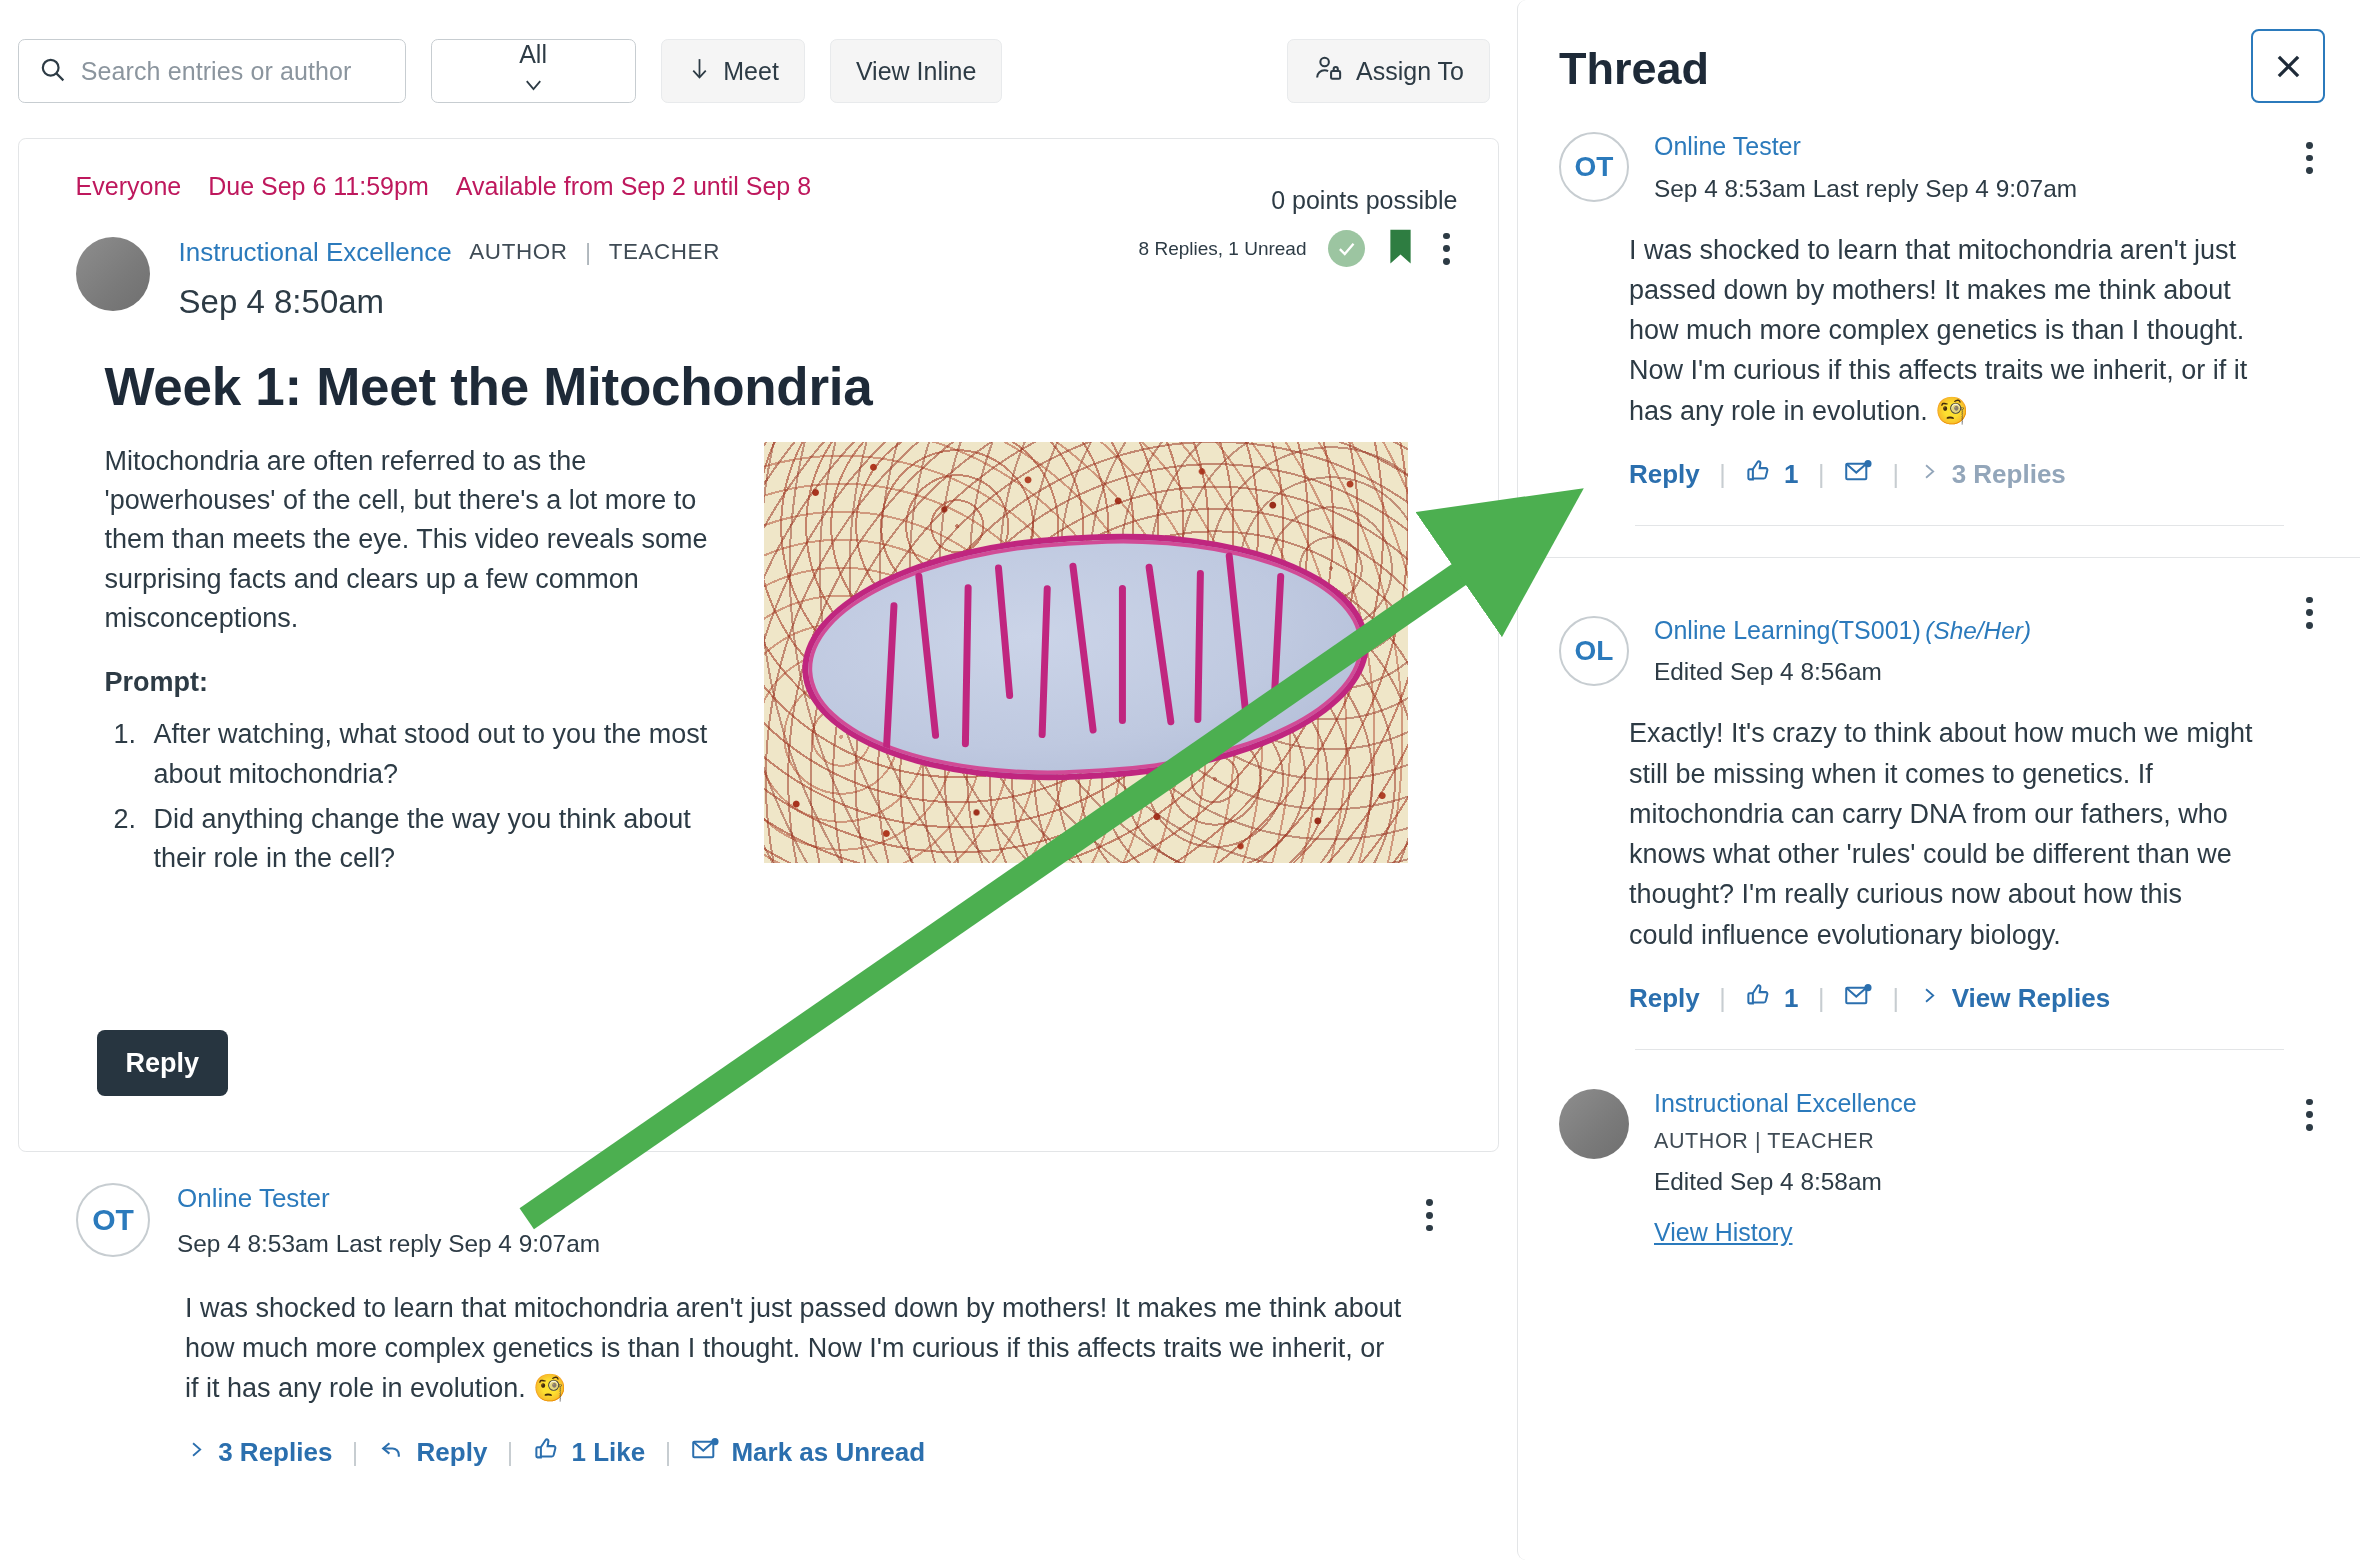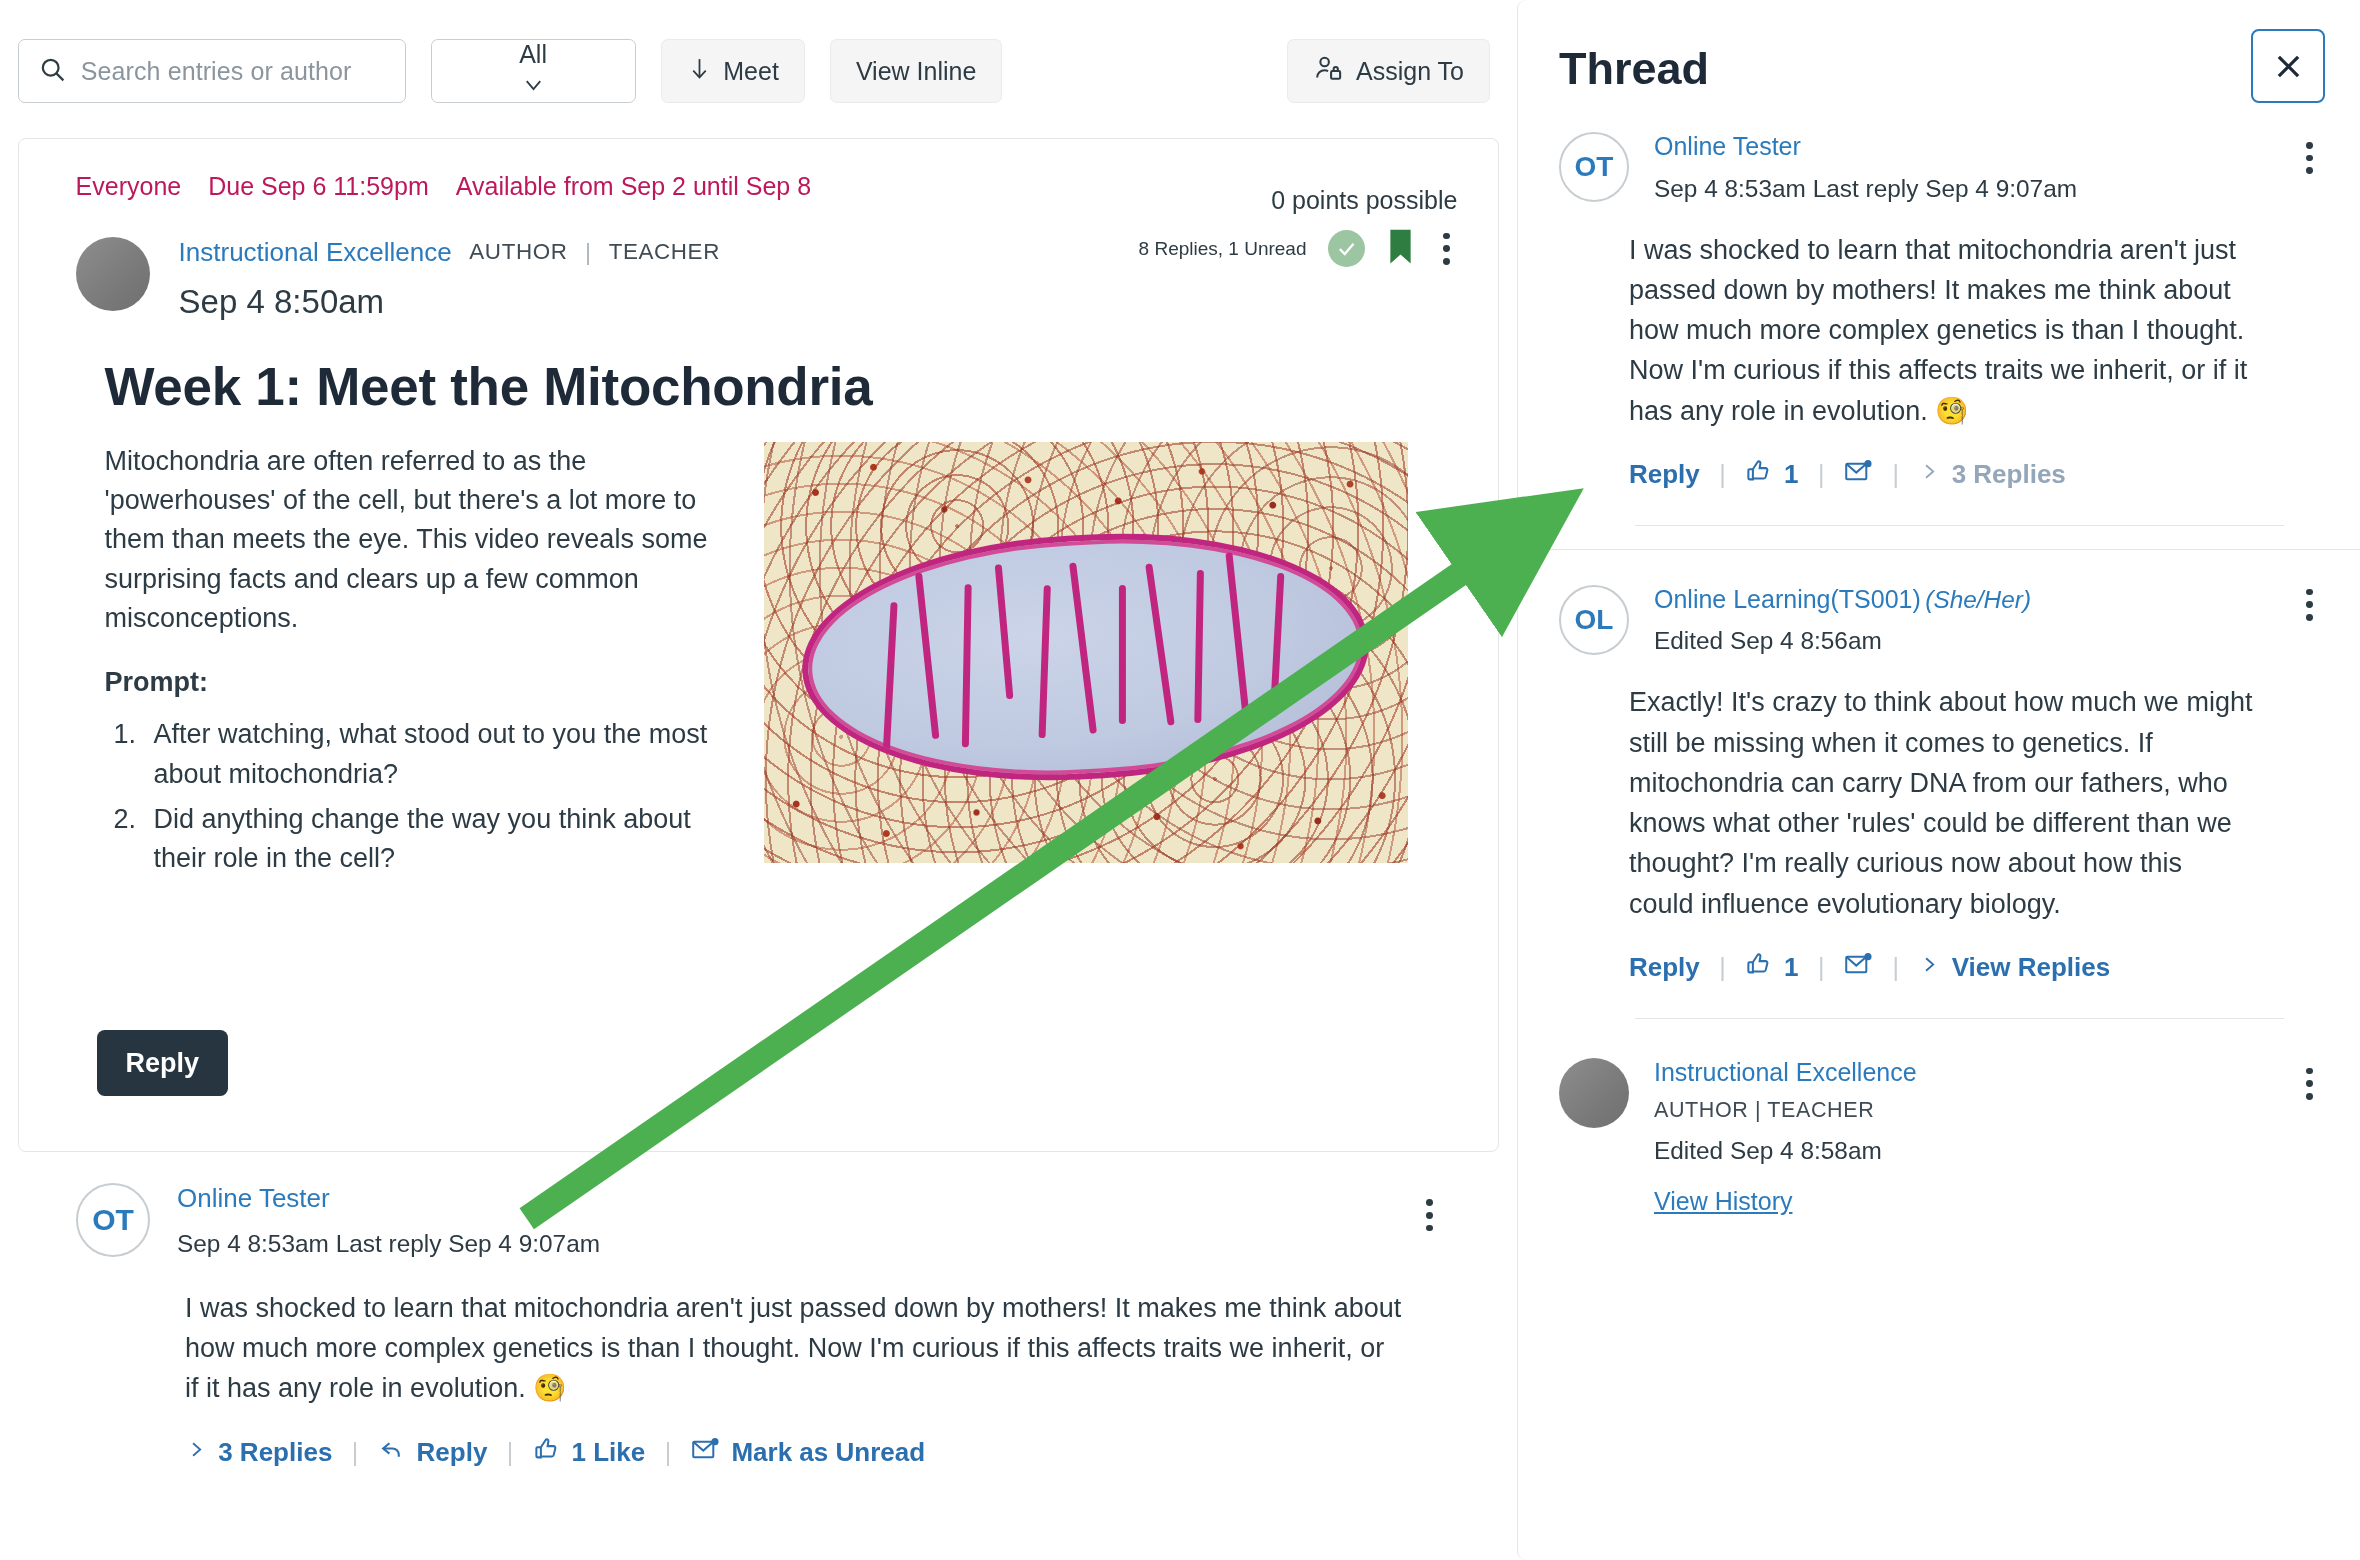"OL" .tpost.divider { margin-top: 23px -> 31px; padding-top: 35px -> 58px }
